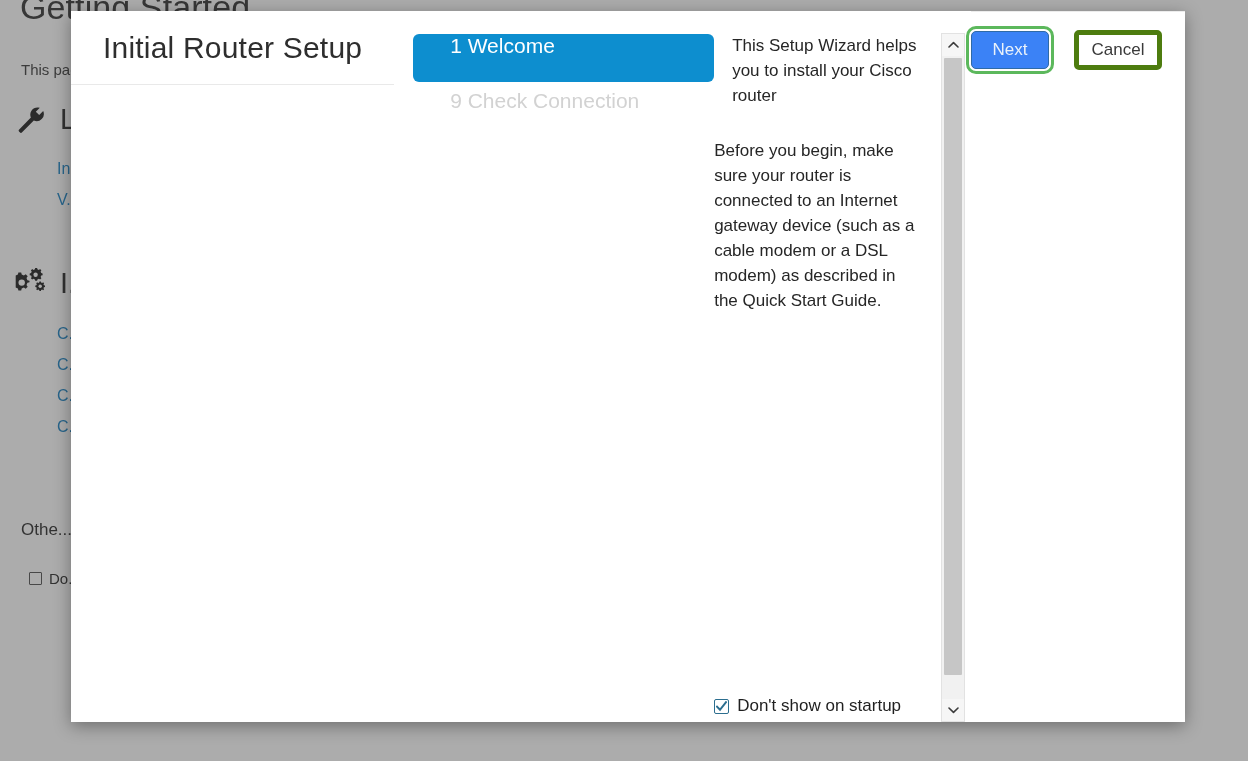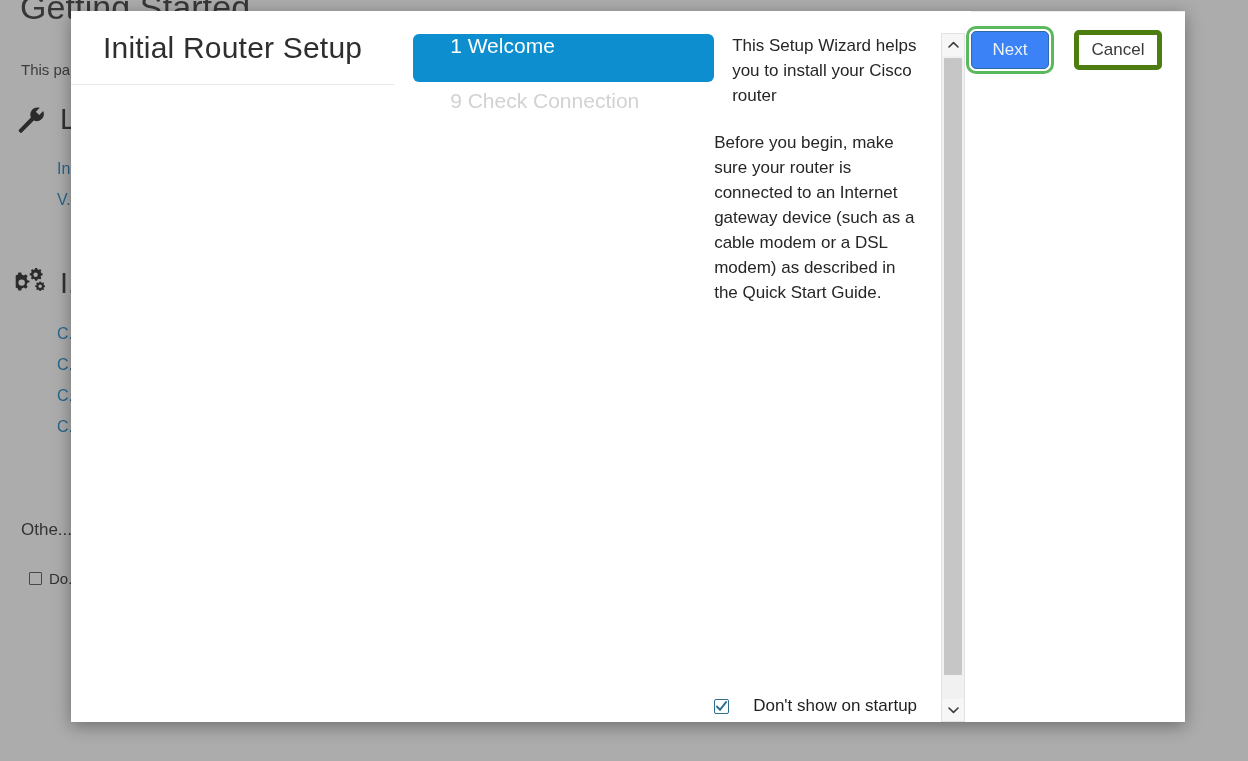"This Setup Wizard helps you" .content-para:first-child { margin-bottom: 22px -> 30px }
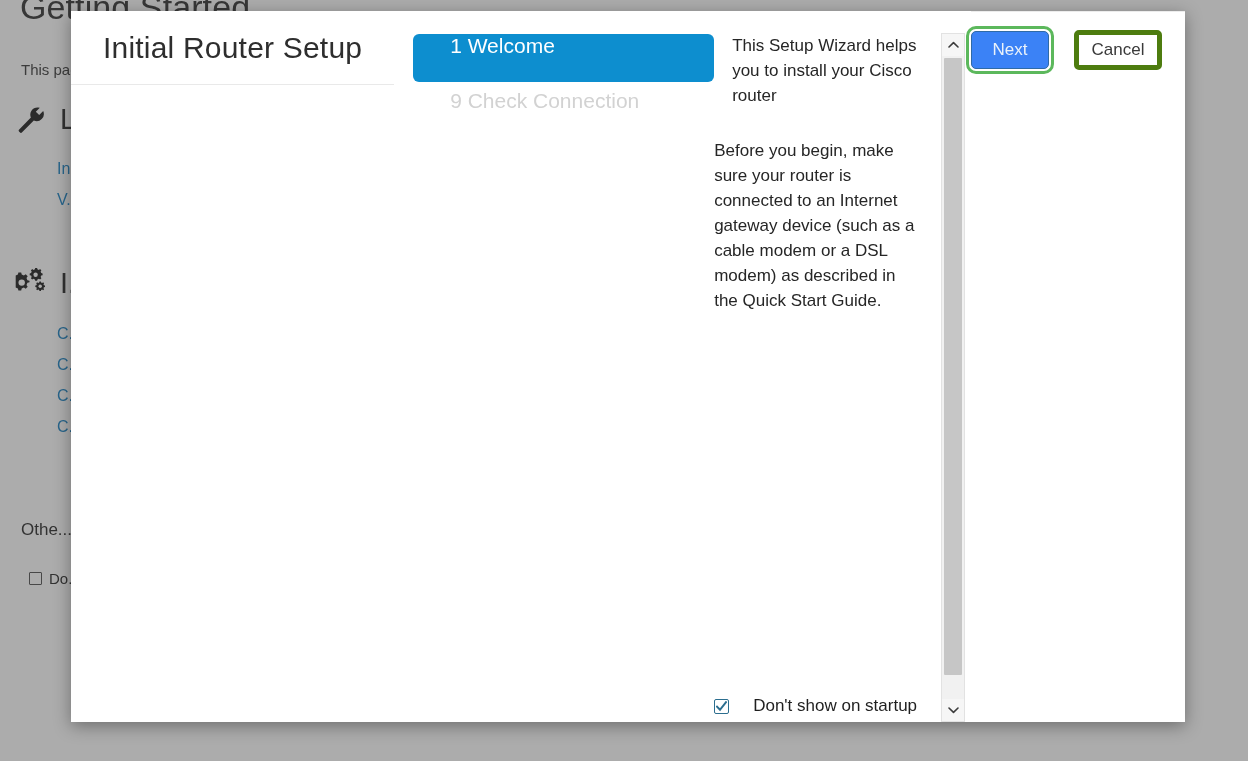"Don't show on startup" .startup-row { gap: 24px -> 8px }
